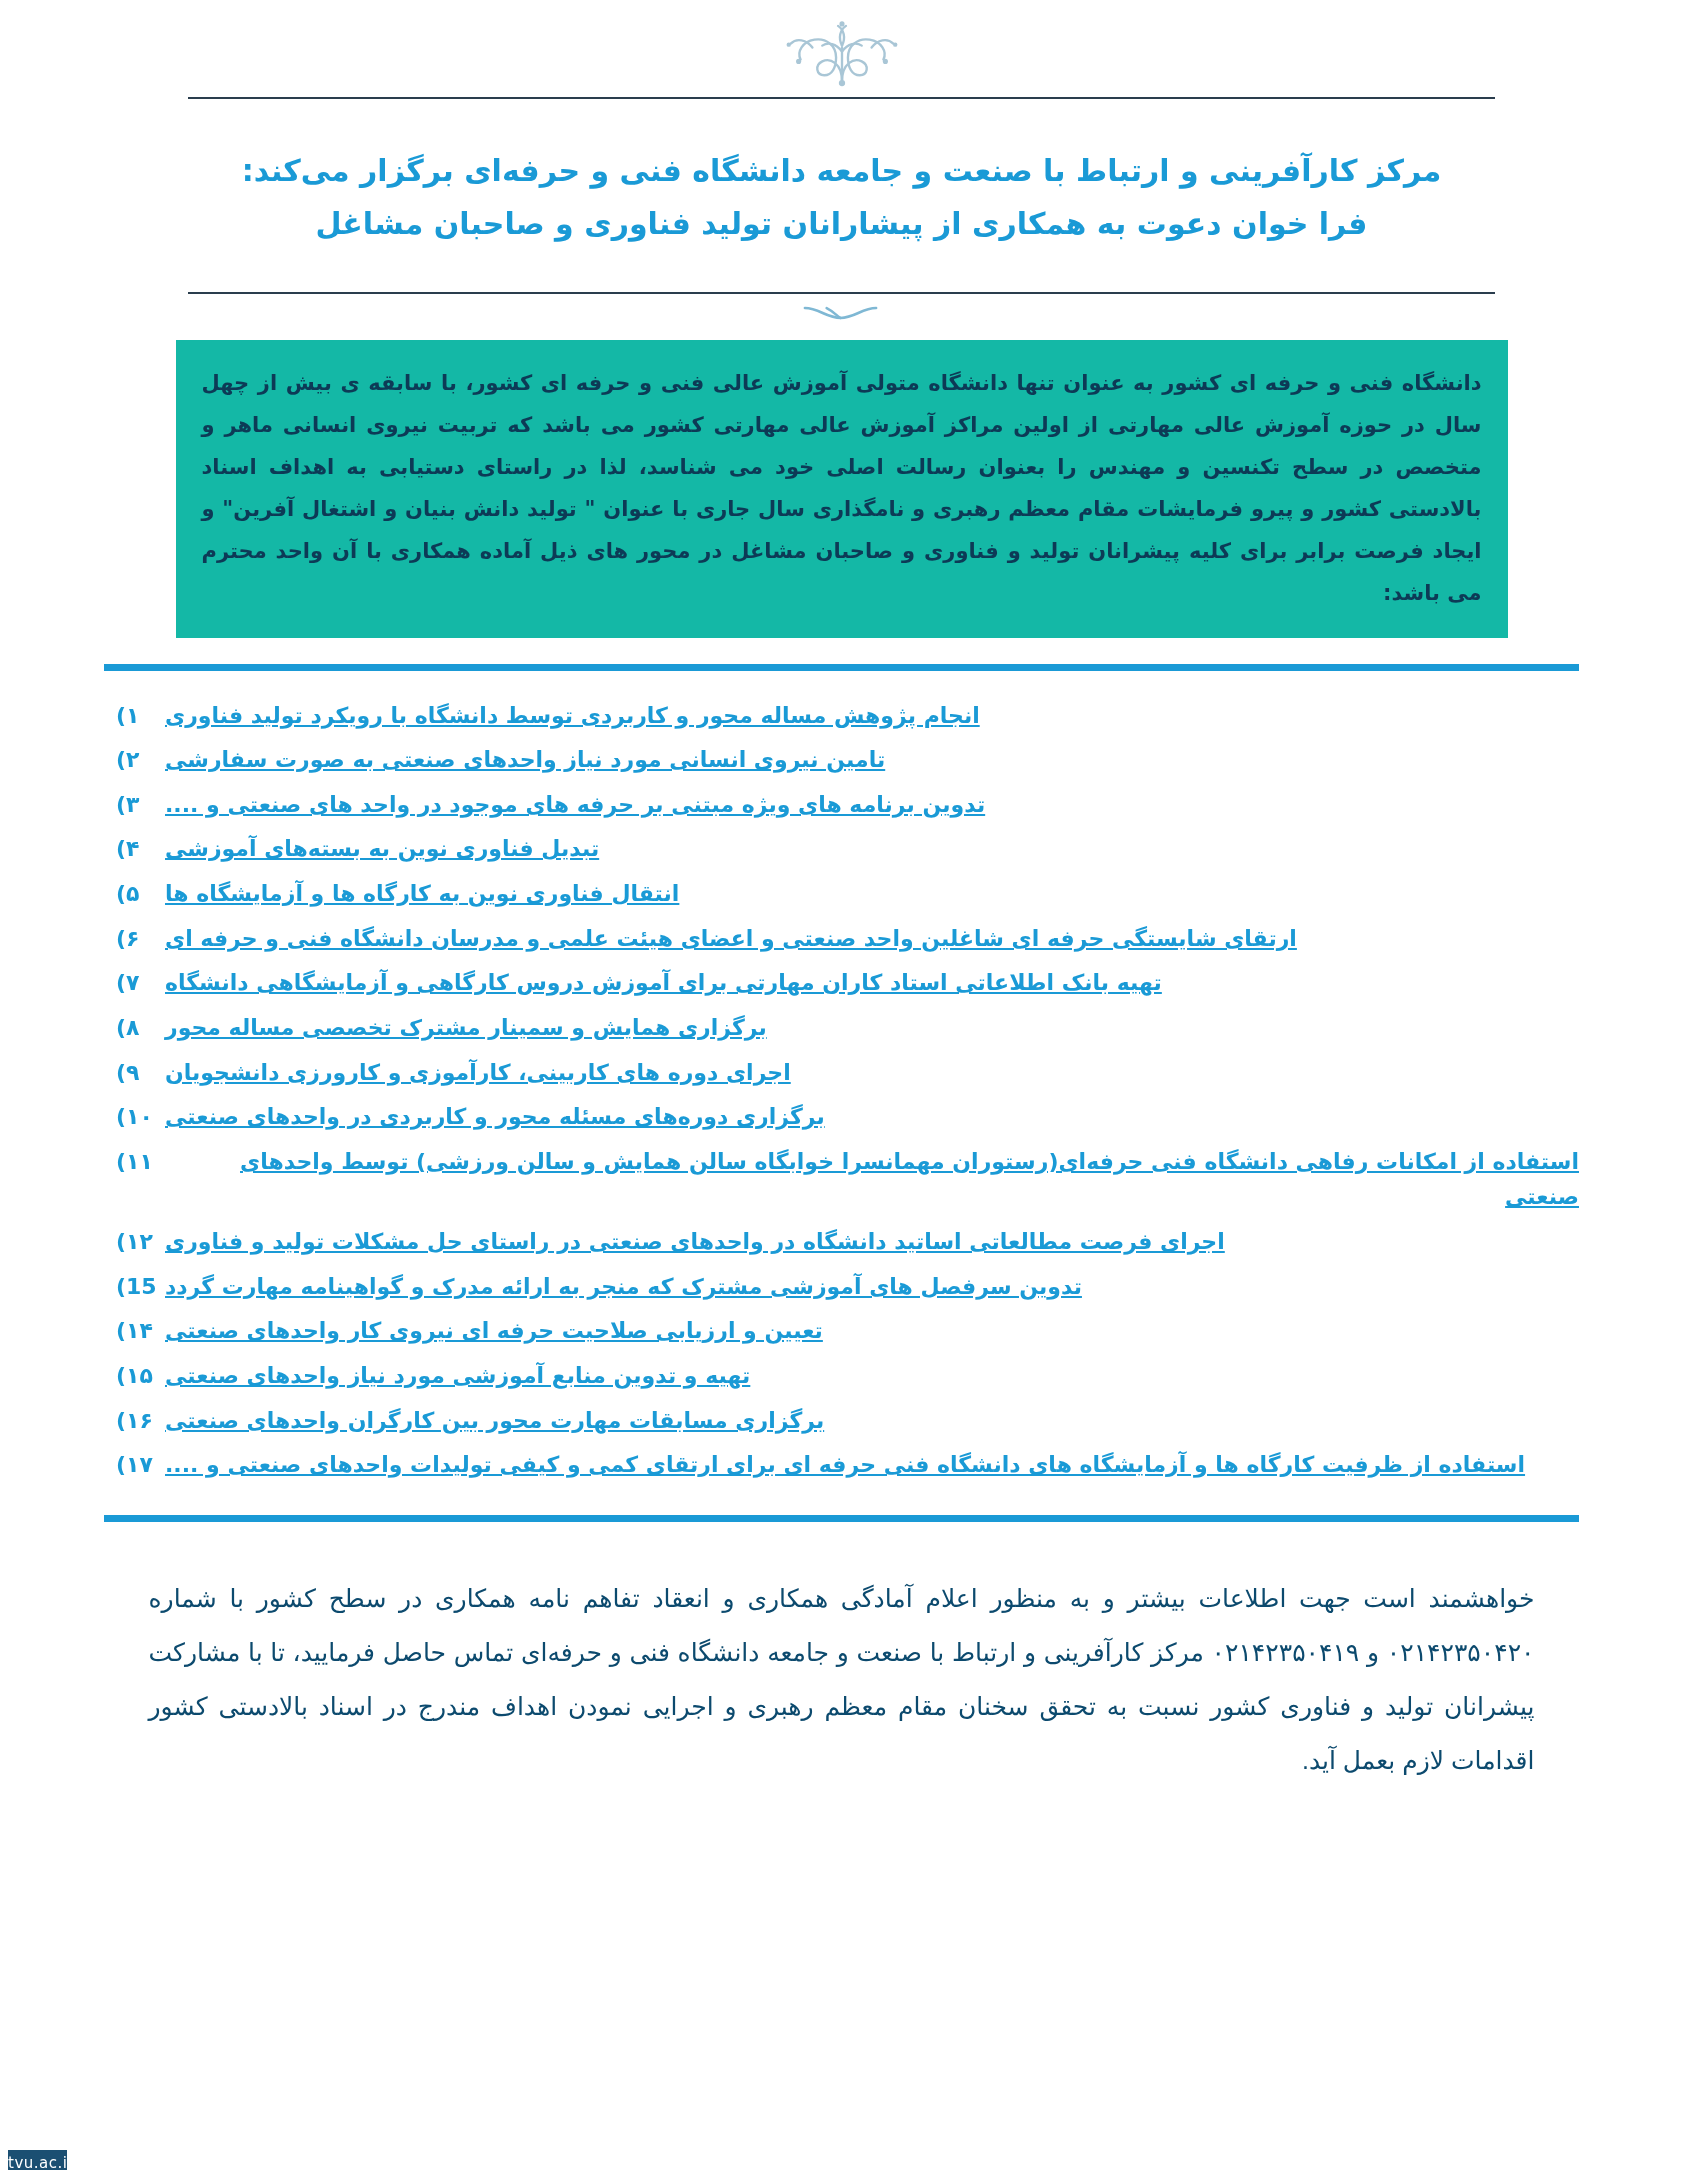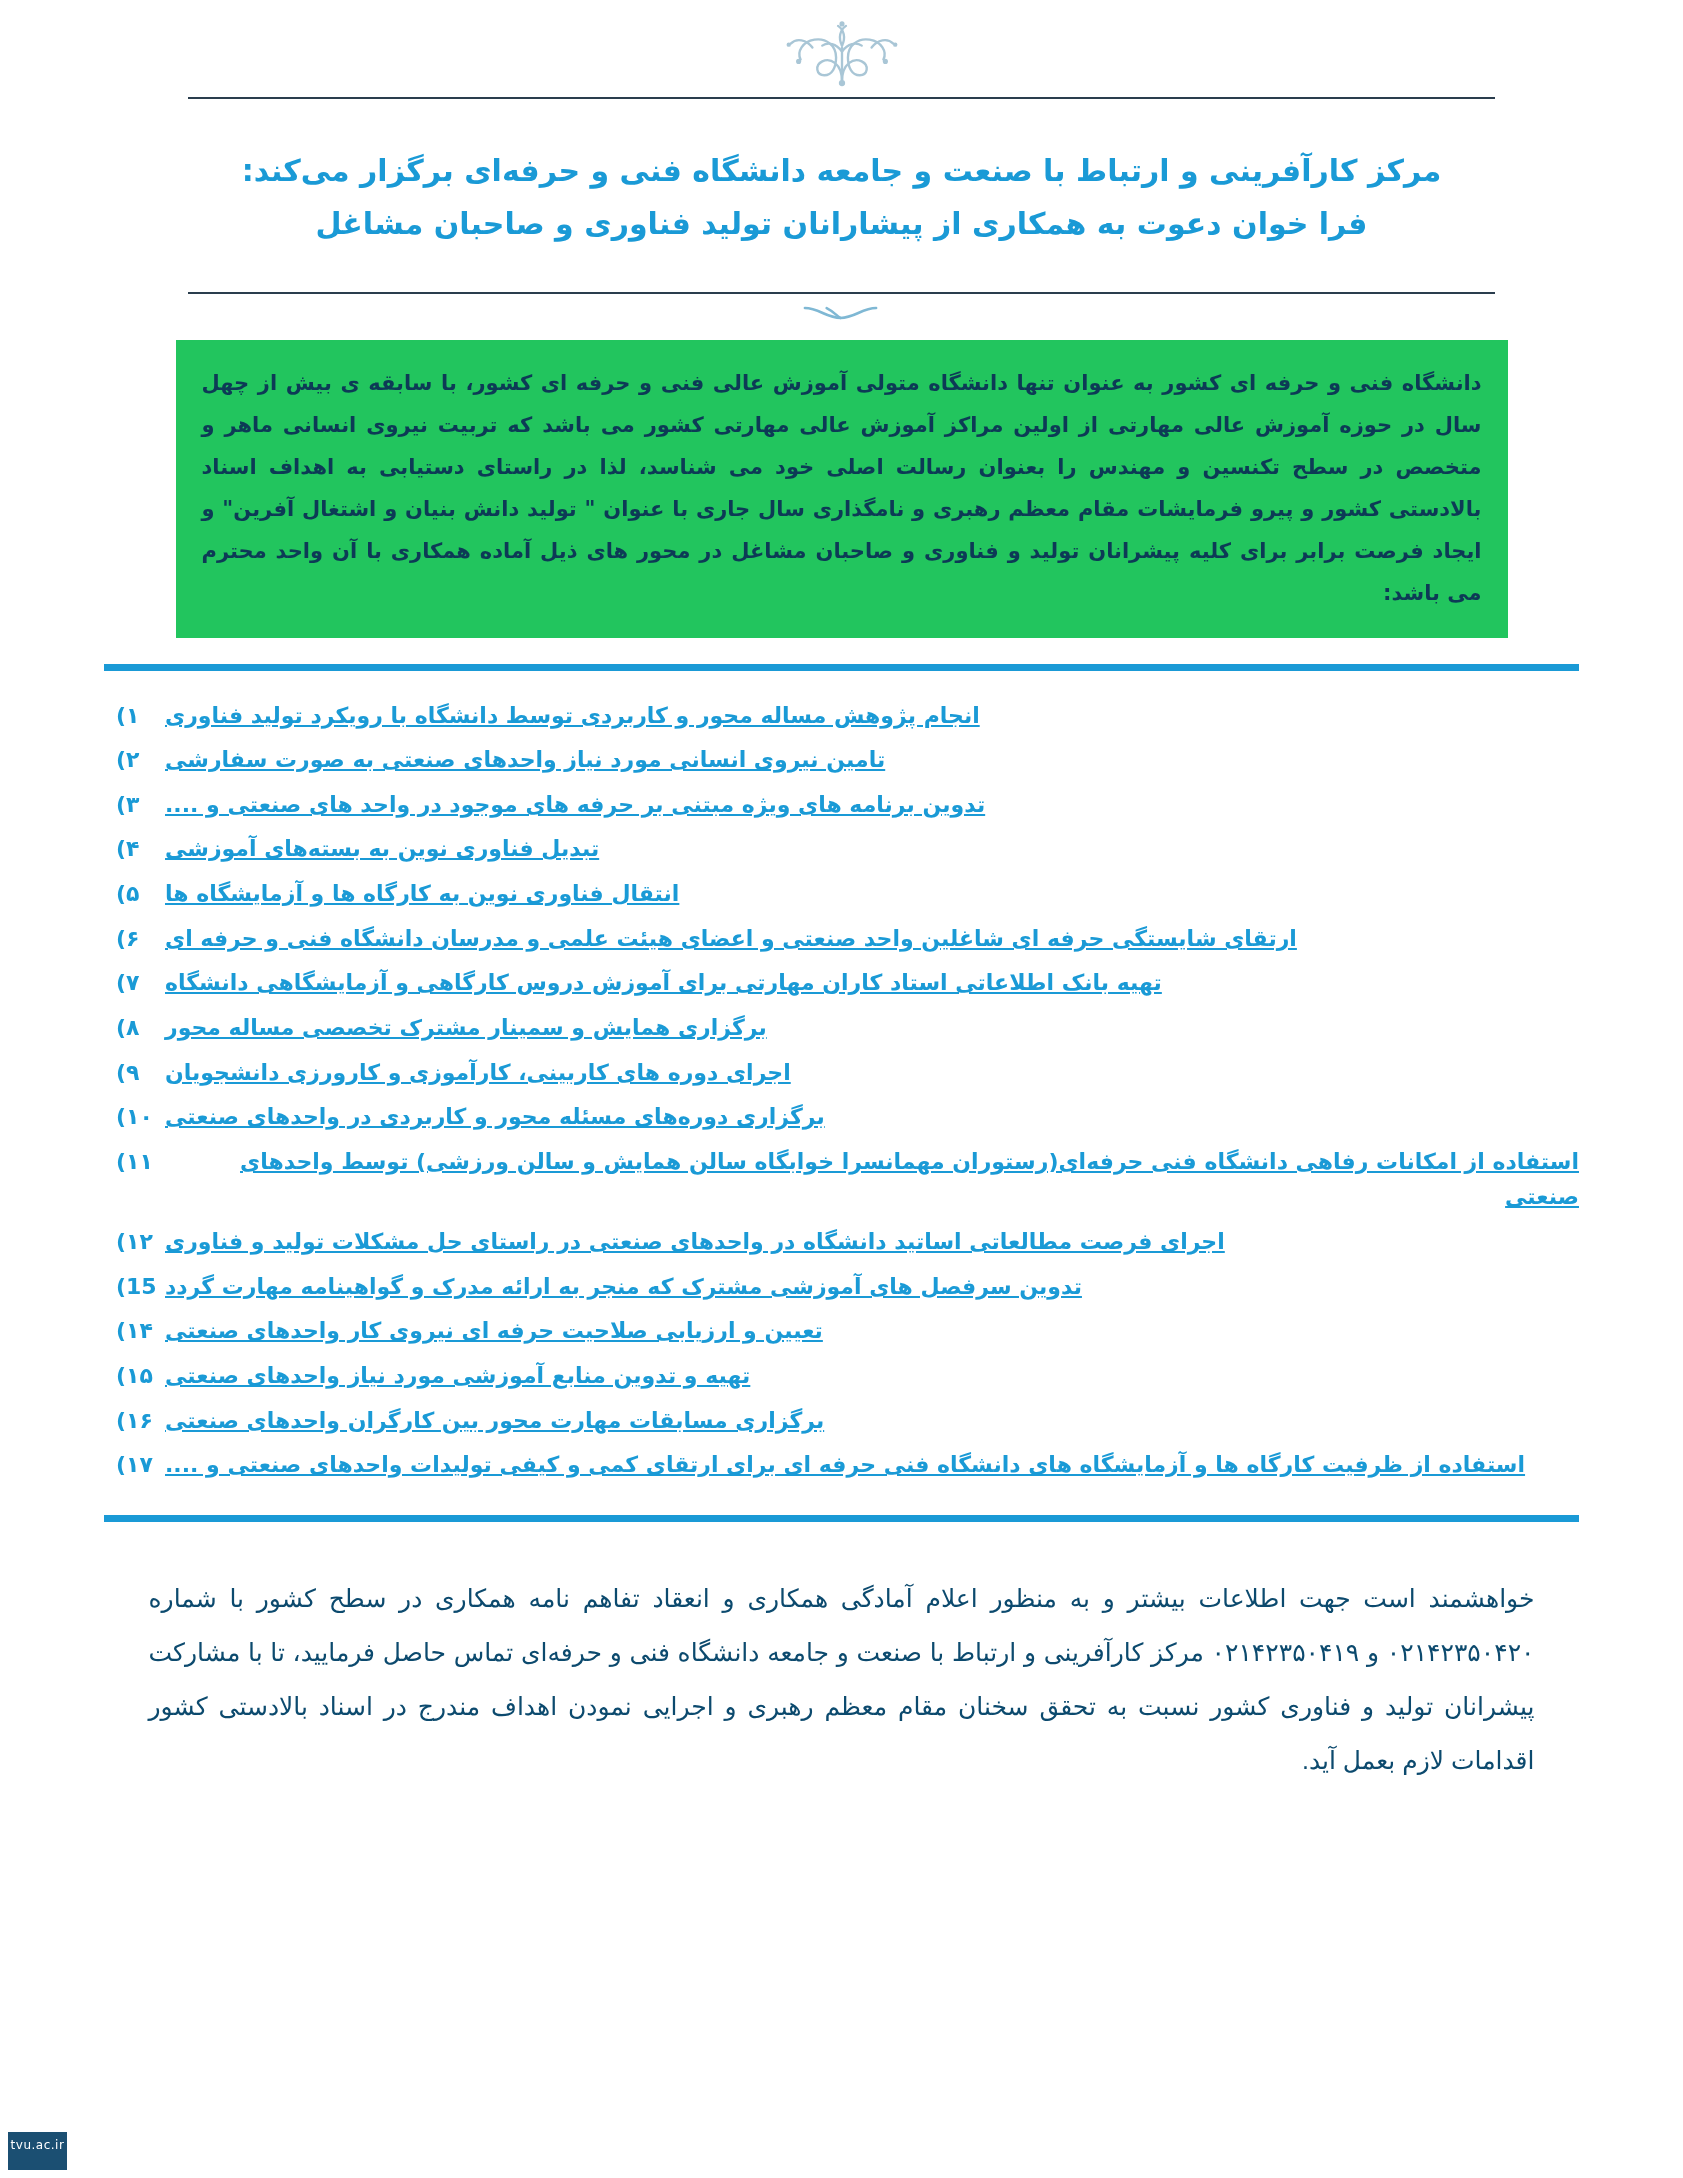"دانشگاه فنی و حرفه ای" .intro-box { background: #22c55e -> #14b8a6 }
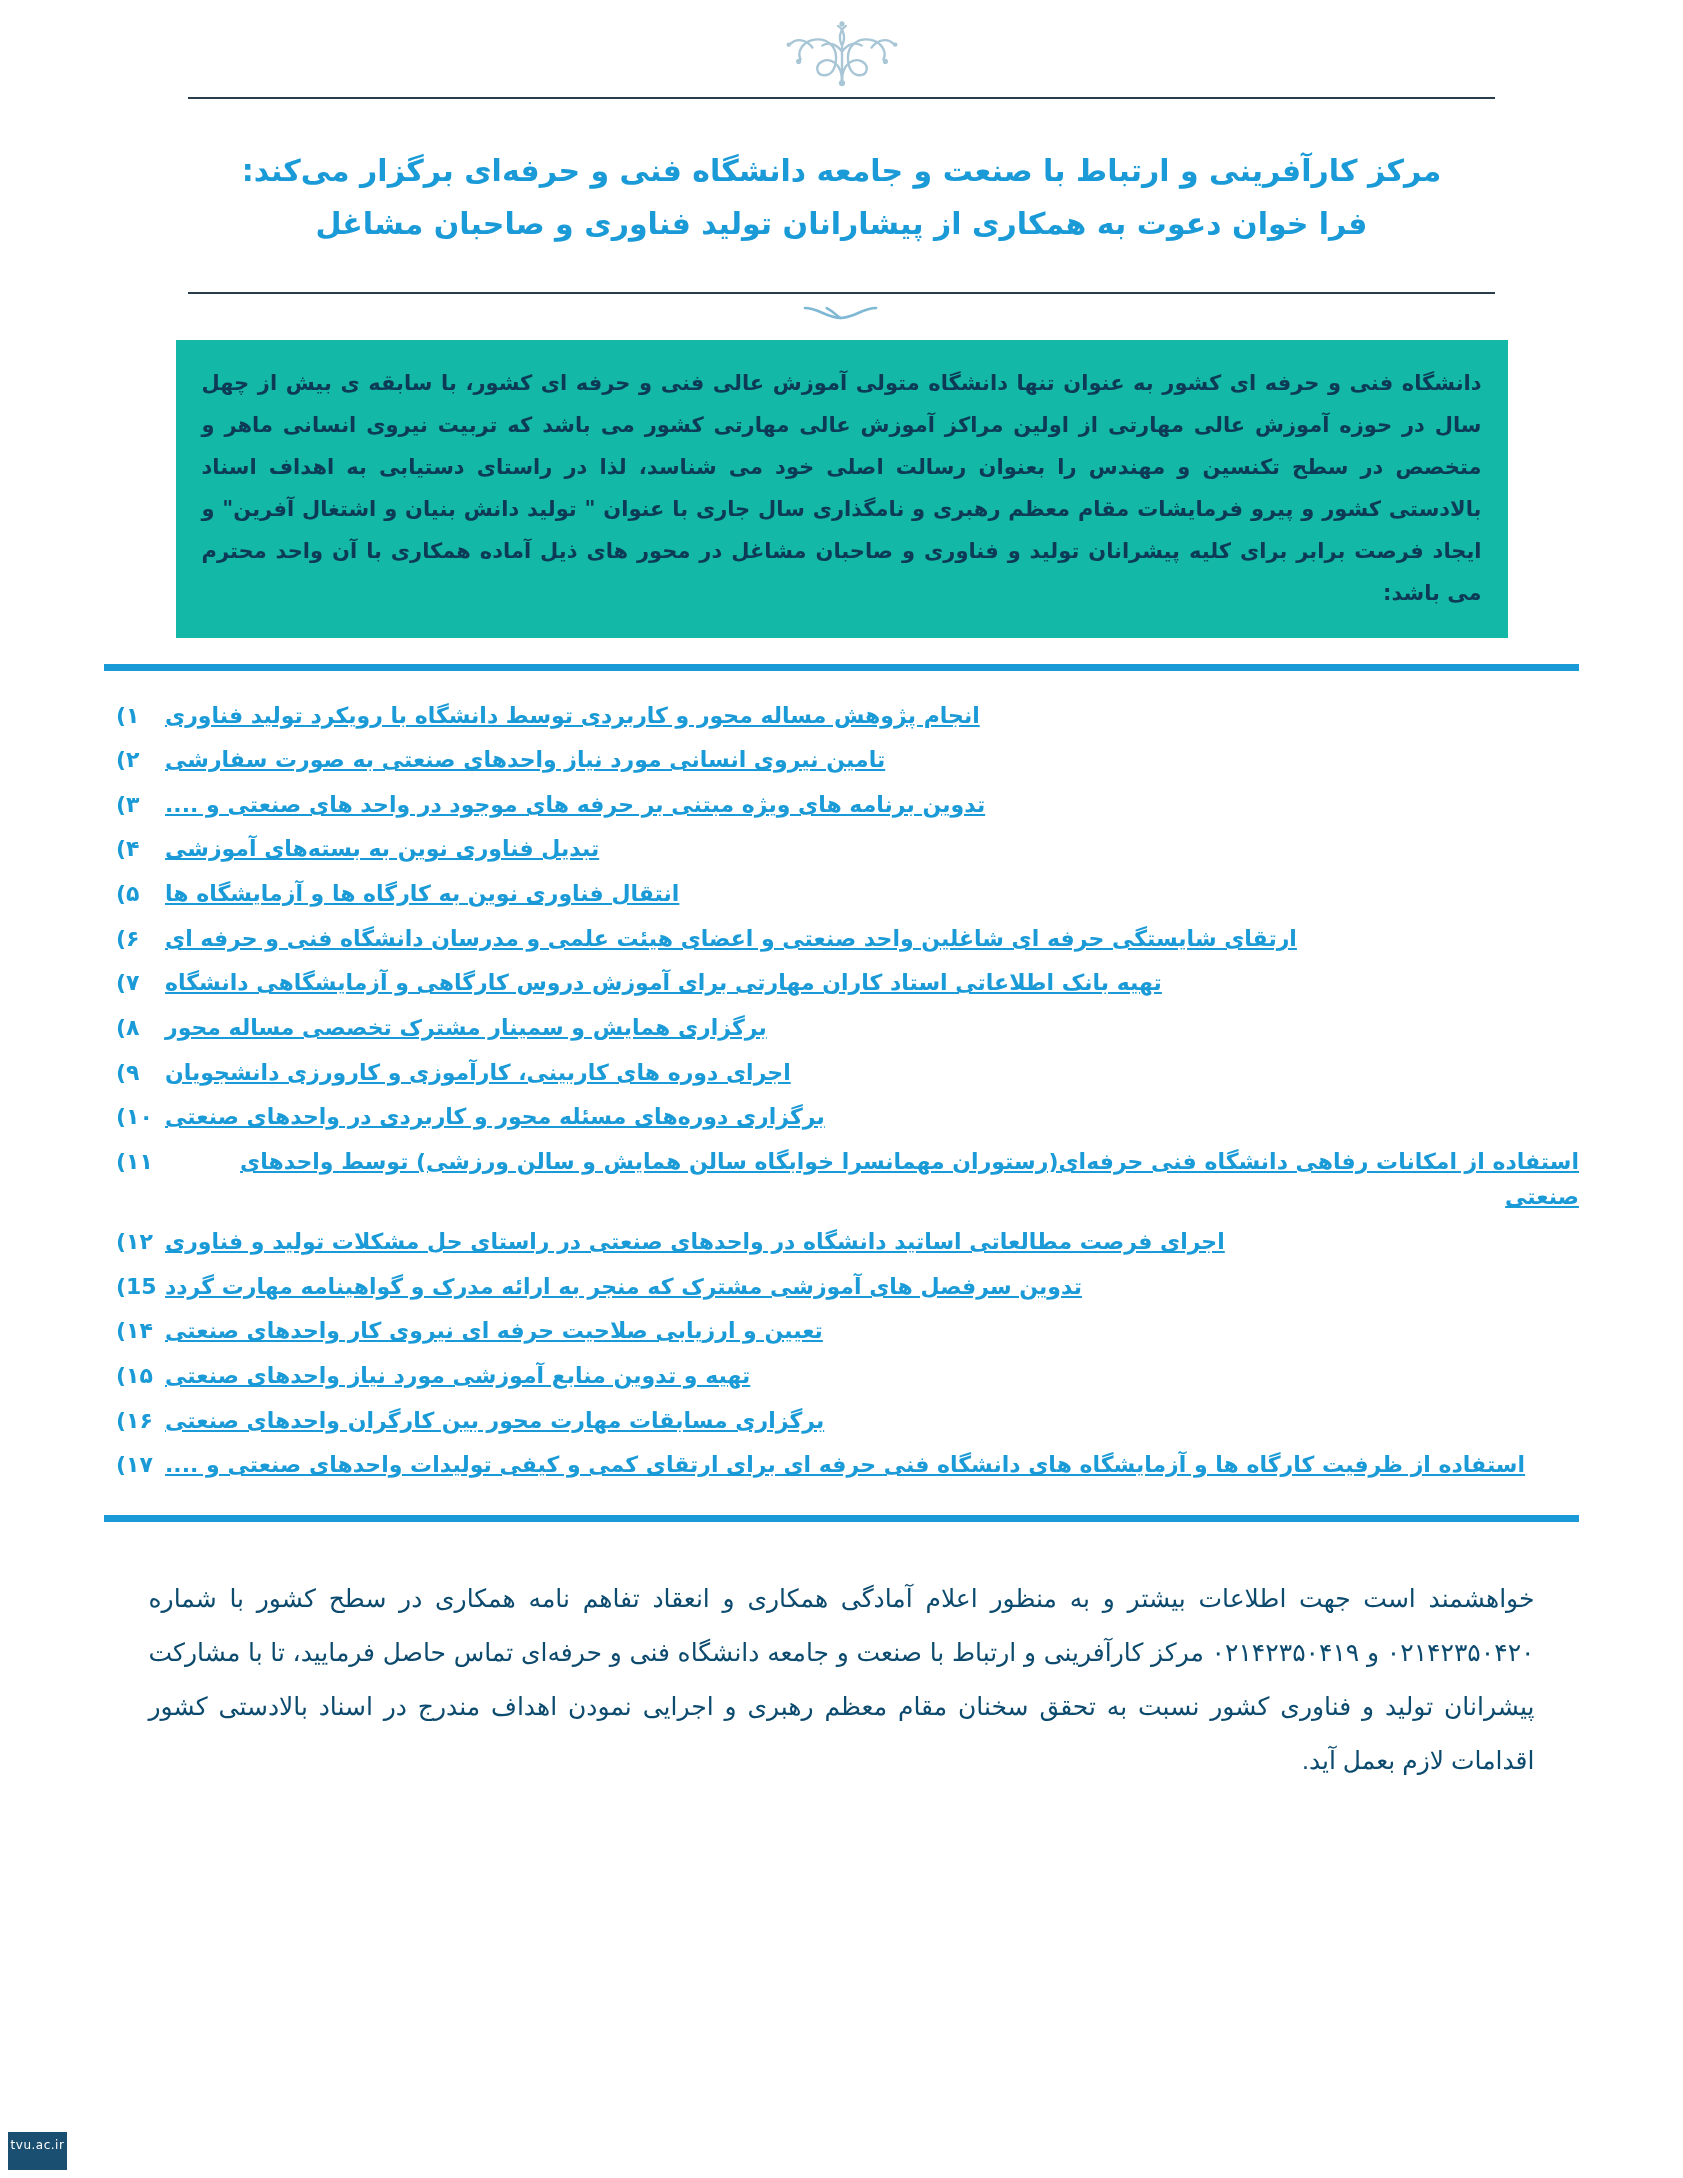"tvu.ac.ir" .watermark { font-size: 12px -> 15px; height: 38px -> 20px }
